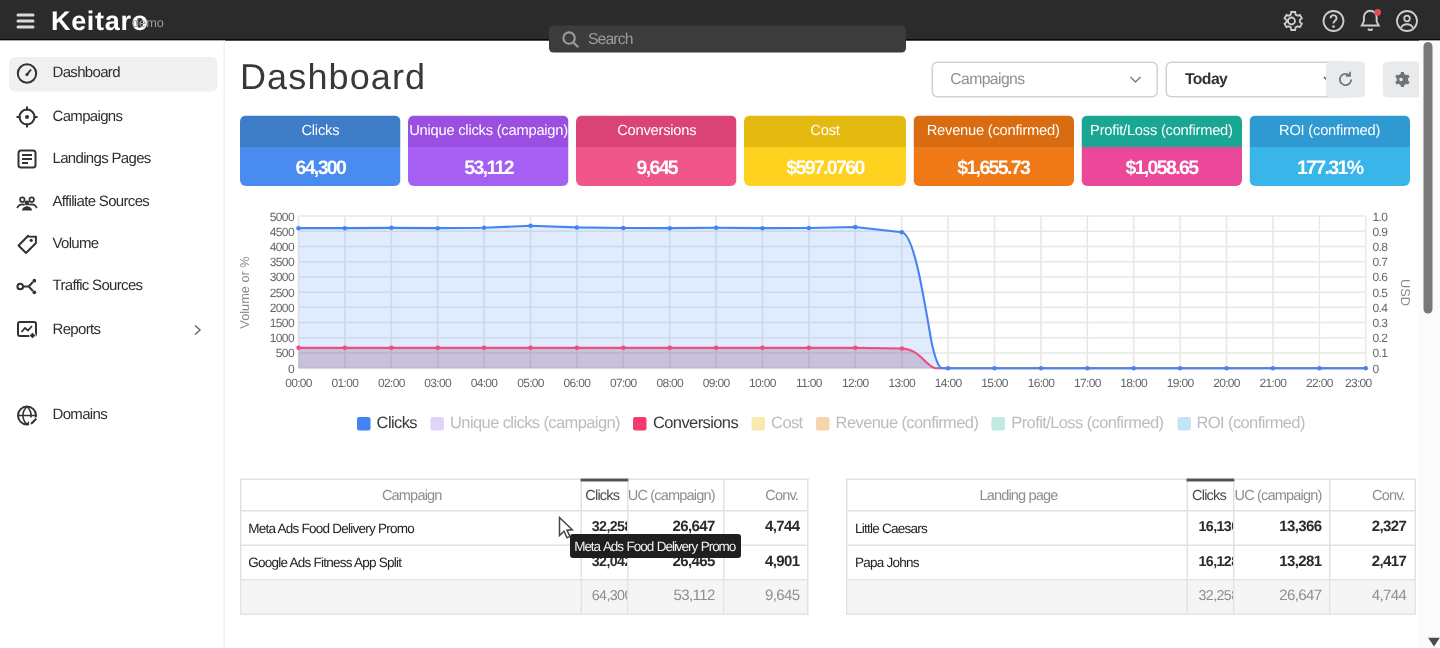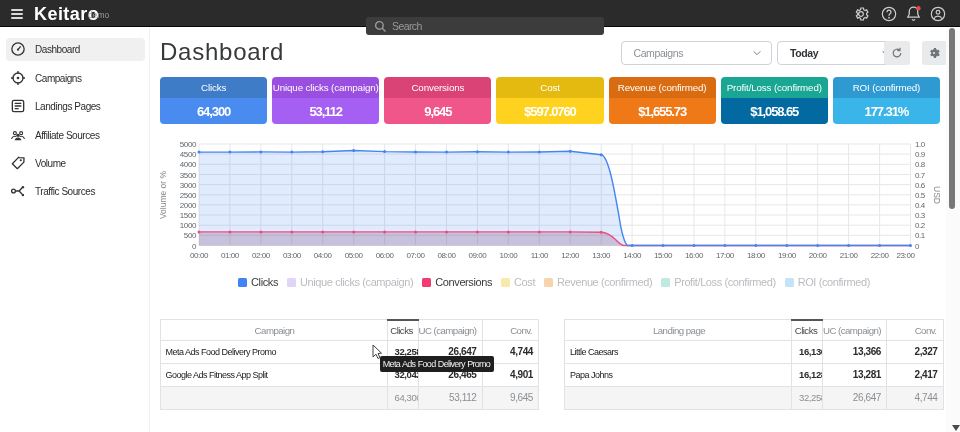"$1,058.65" div.cval { background: #0369a1 -> #ec4899 }
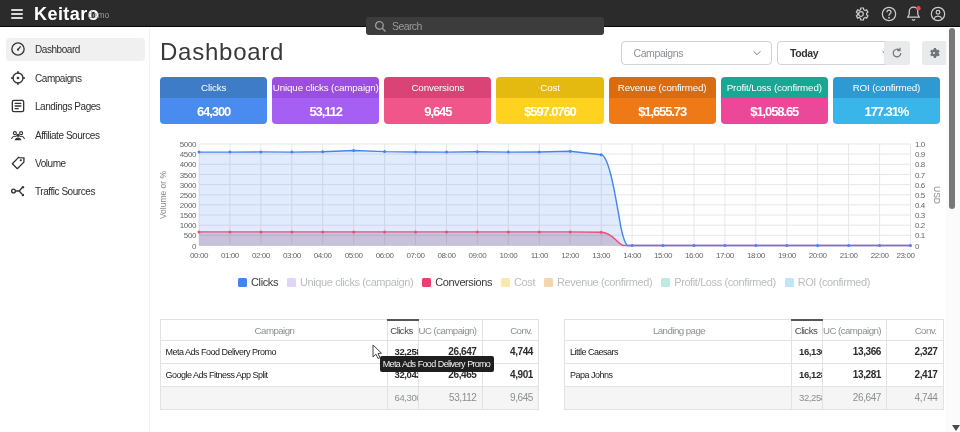"Reports" div.sitem { html: none -> <div> <svg> <rect></rect> <path></path> <circle></circle> <path></path> </svg> <span>Reports</span> <svg> <path></path> </svg> </div> }
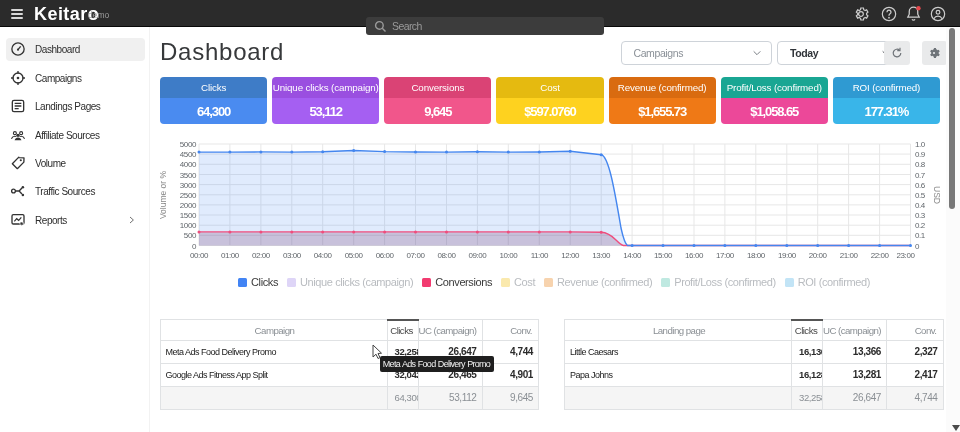"Domains" div.sitem { html: none -> <div> <svg> <circle></circle> <path></path> <rect></rect> <path></path> </svg> <span>Domains</span> </div> }
